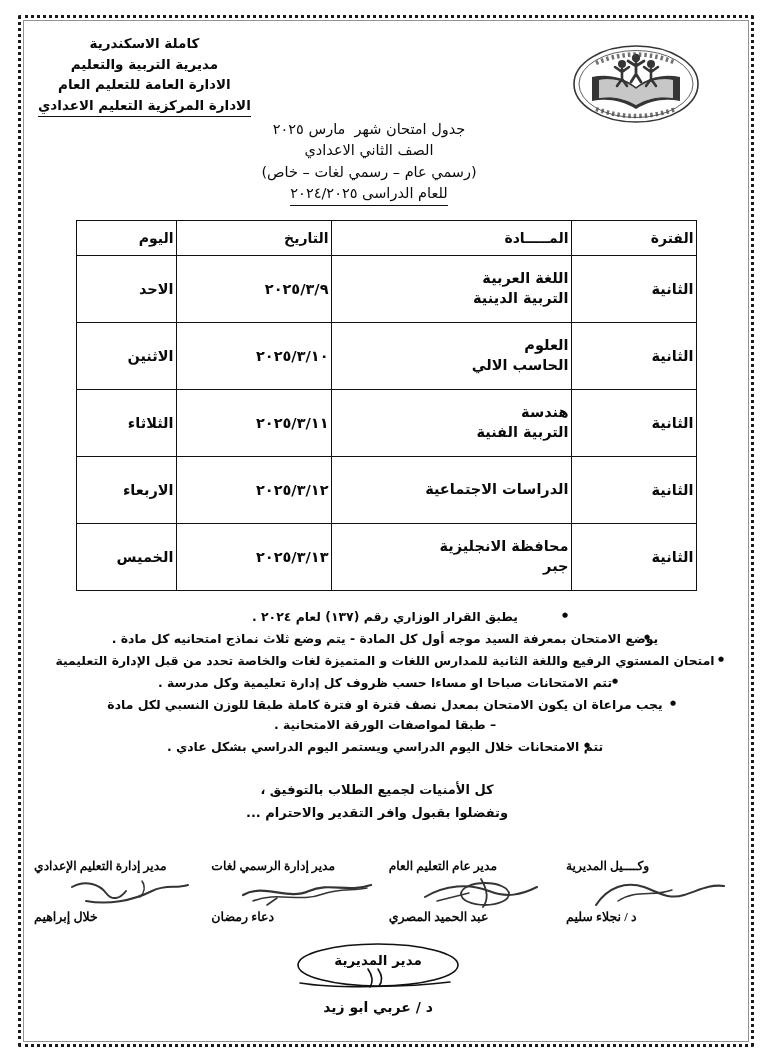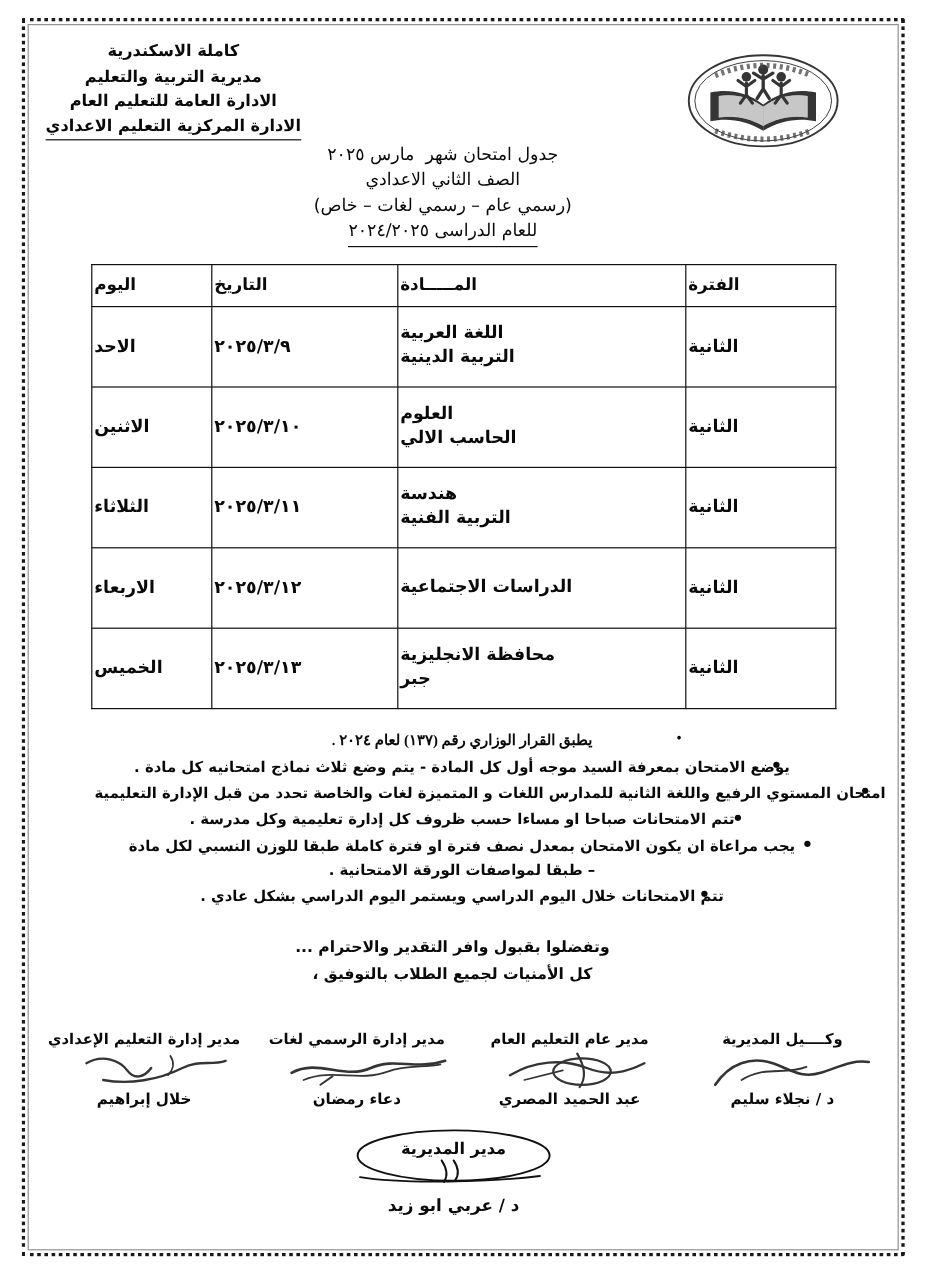"اليوم" table.sched th, table.sched td { text-align: left -> right }
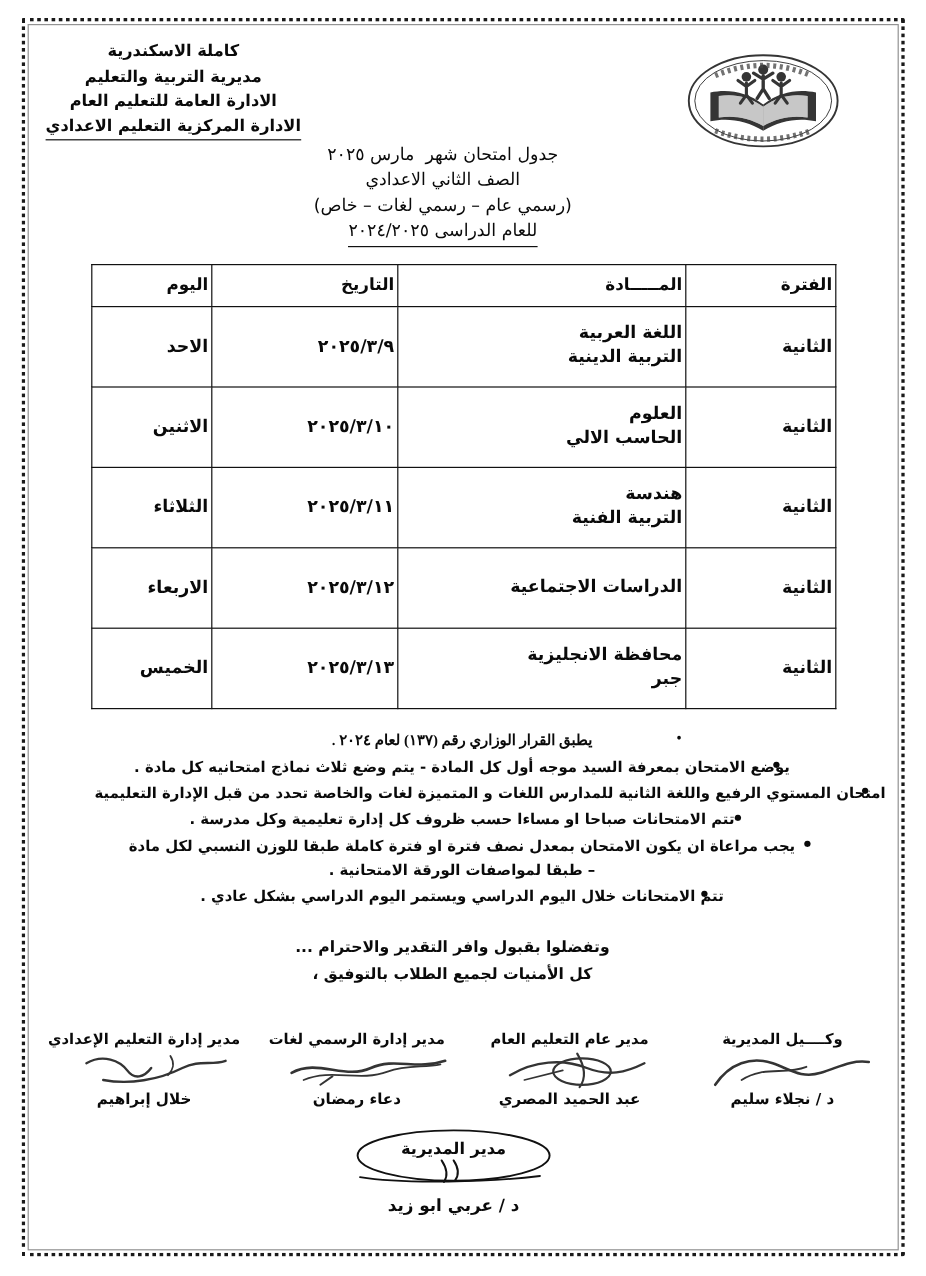"يطبق القرار الوزاري رقم (١٣٧)" ul.notes li.n1 { font-family: Liberation Serif, serif -> none }
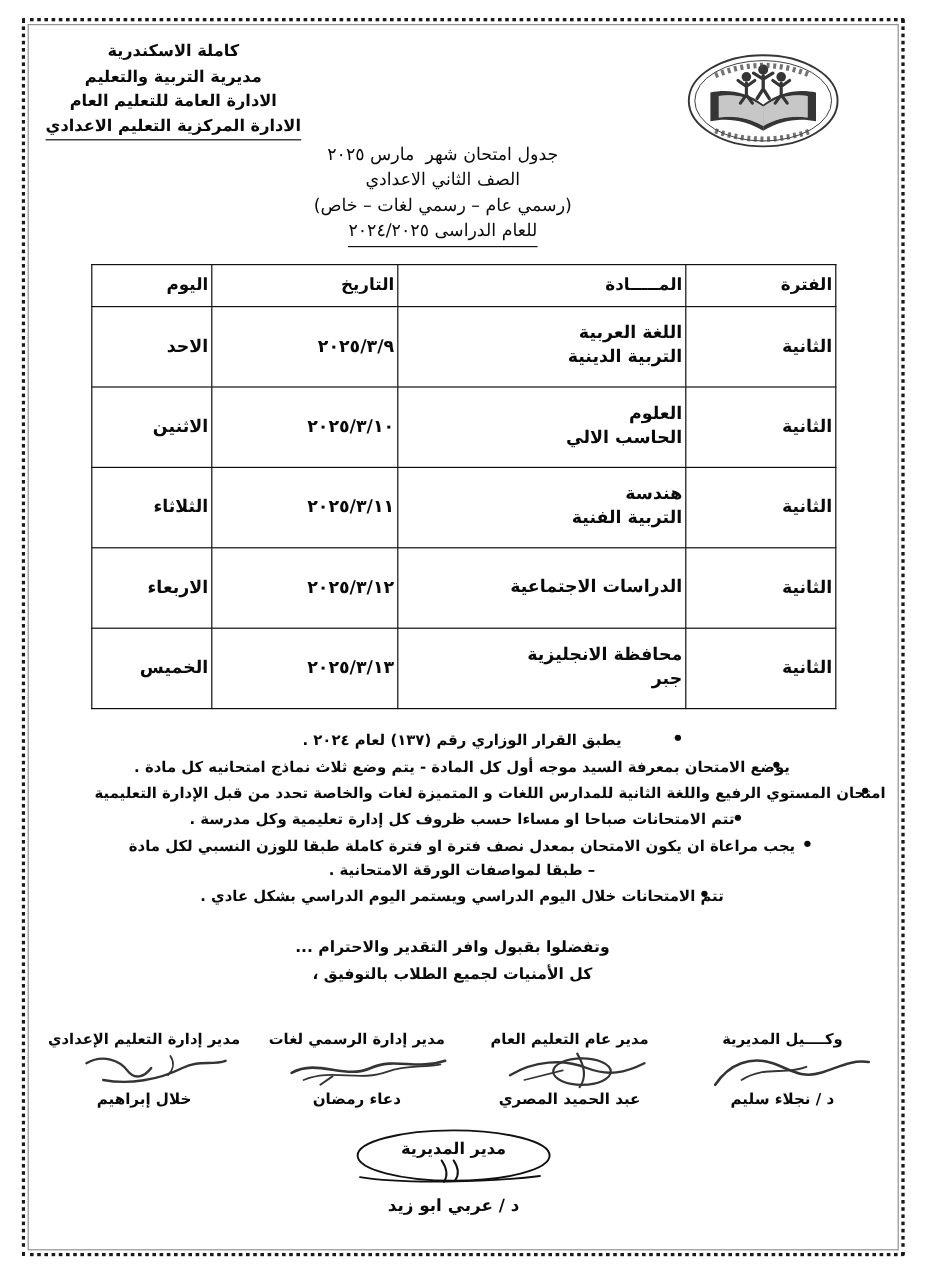"امتحان المستوي الرفيع واللغة الثانية" ul.notes li.n3 { text-align: right -> center }
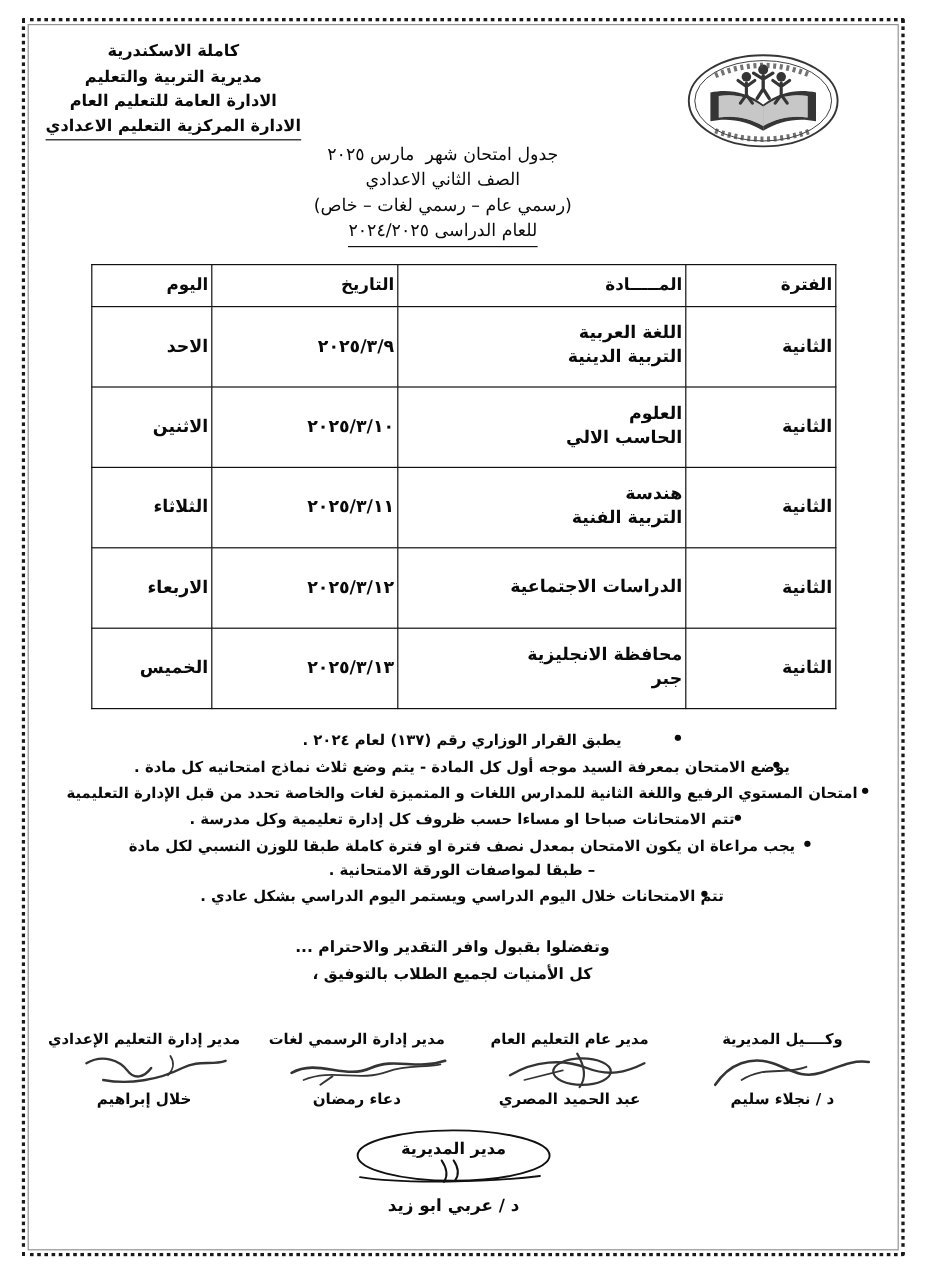"وتفضلوا بقبول وافر التقدير والاحترام" div { order: before "كل الأمنيات لجميع الطلاب بالتوفيق" -> after "كل الأمنيات لجميع الطلاب بالتوفيق" }
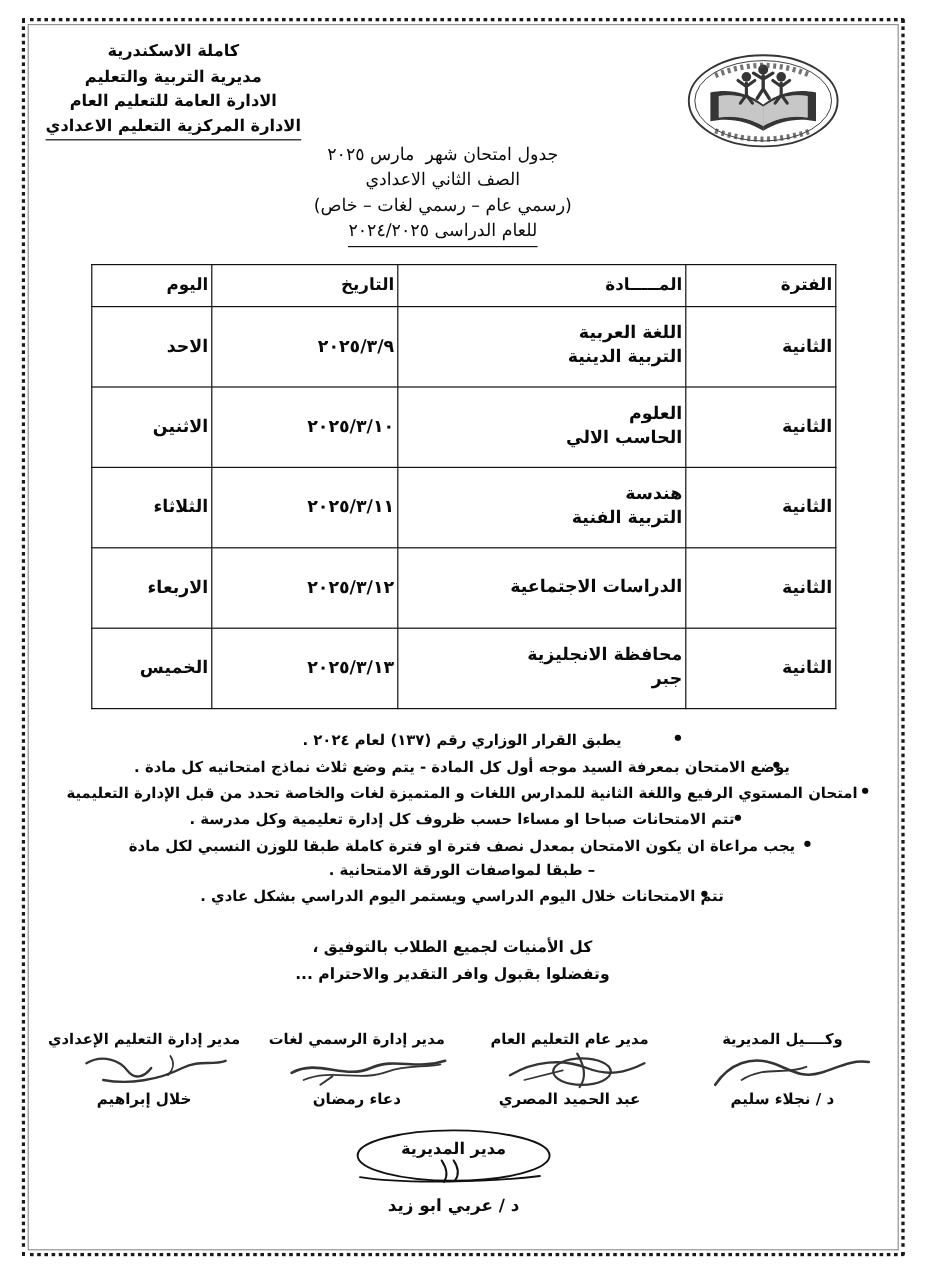"مدير إدارة التعليم الإعدادي" .sig-block { font-family: none -> Liberation Serif, serif; text-align: center -> left }
